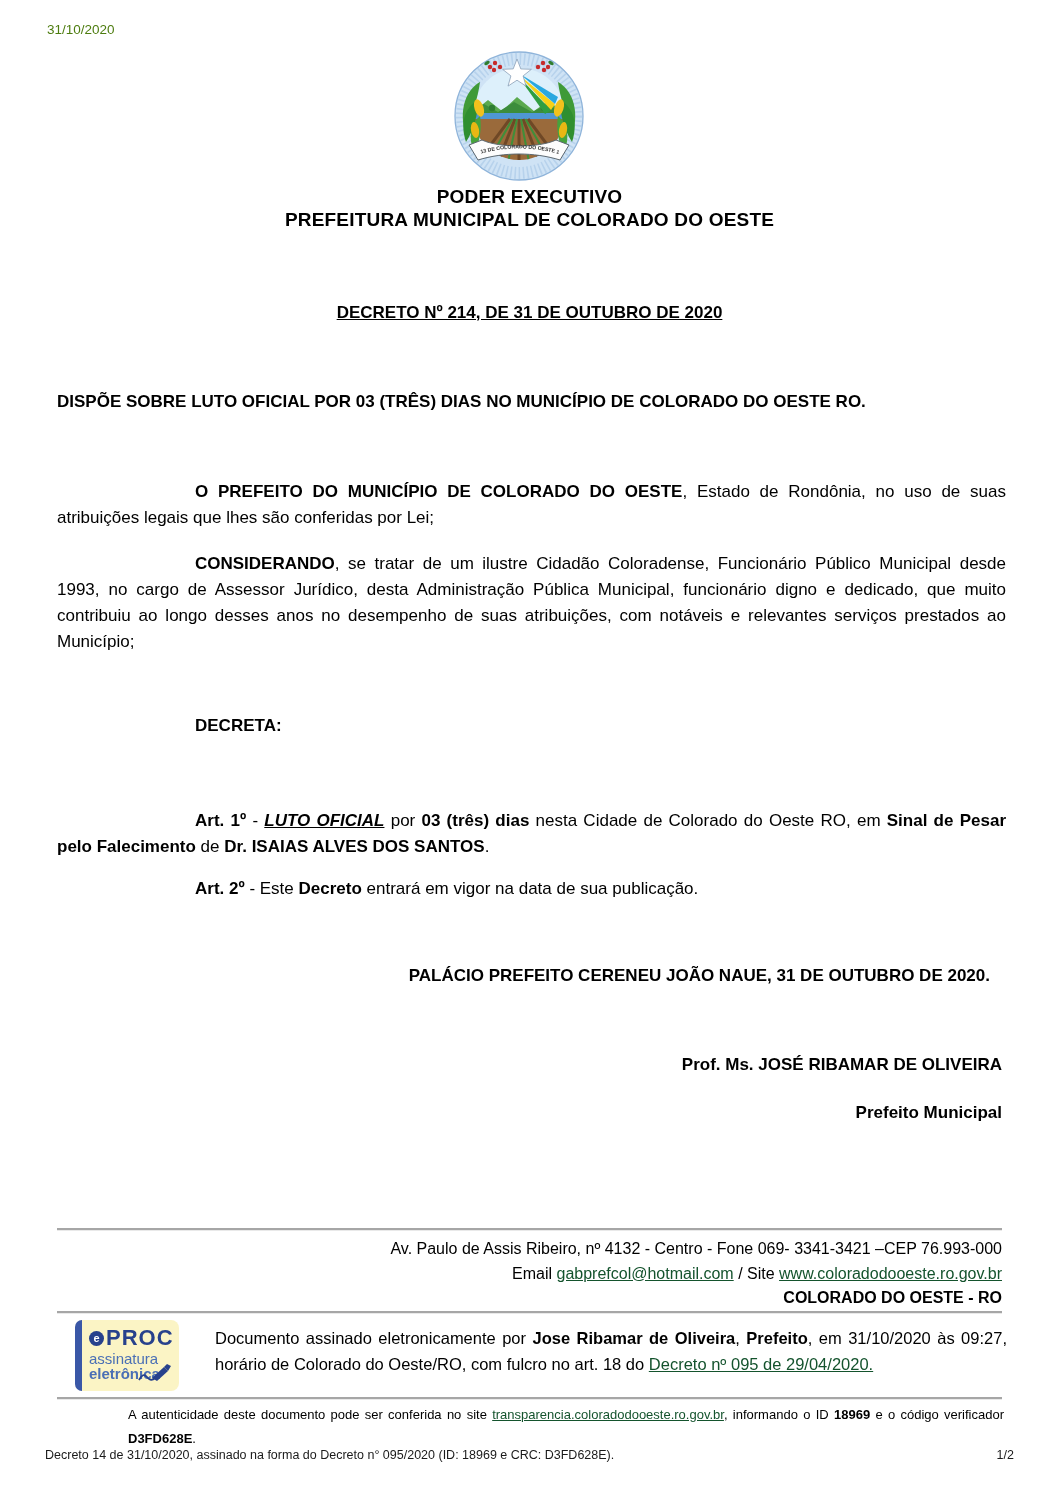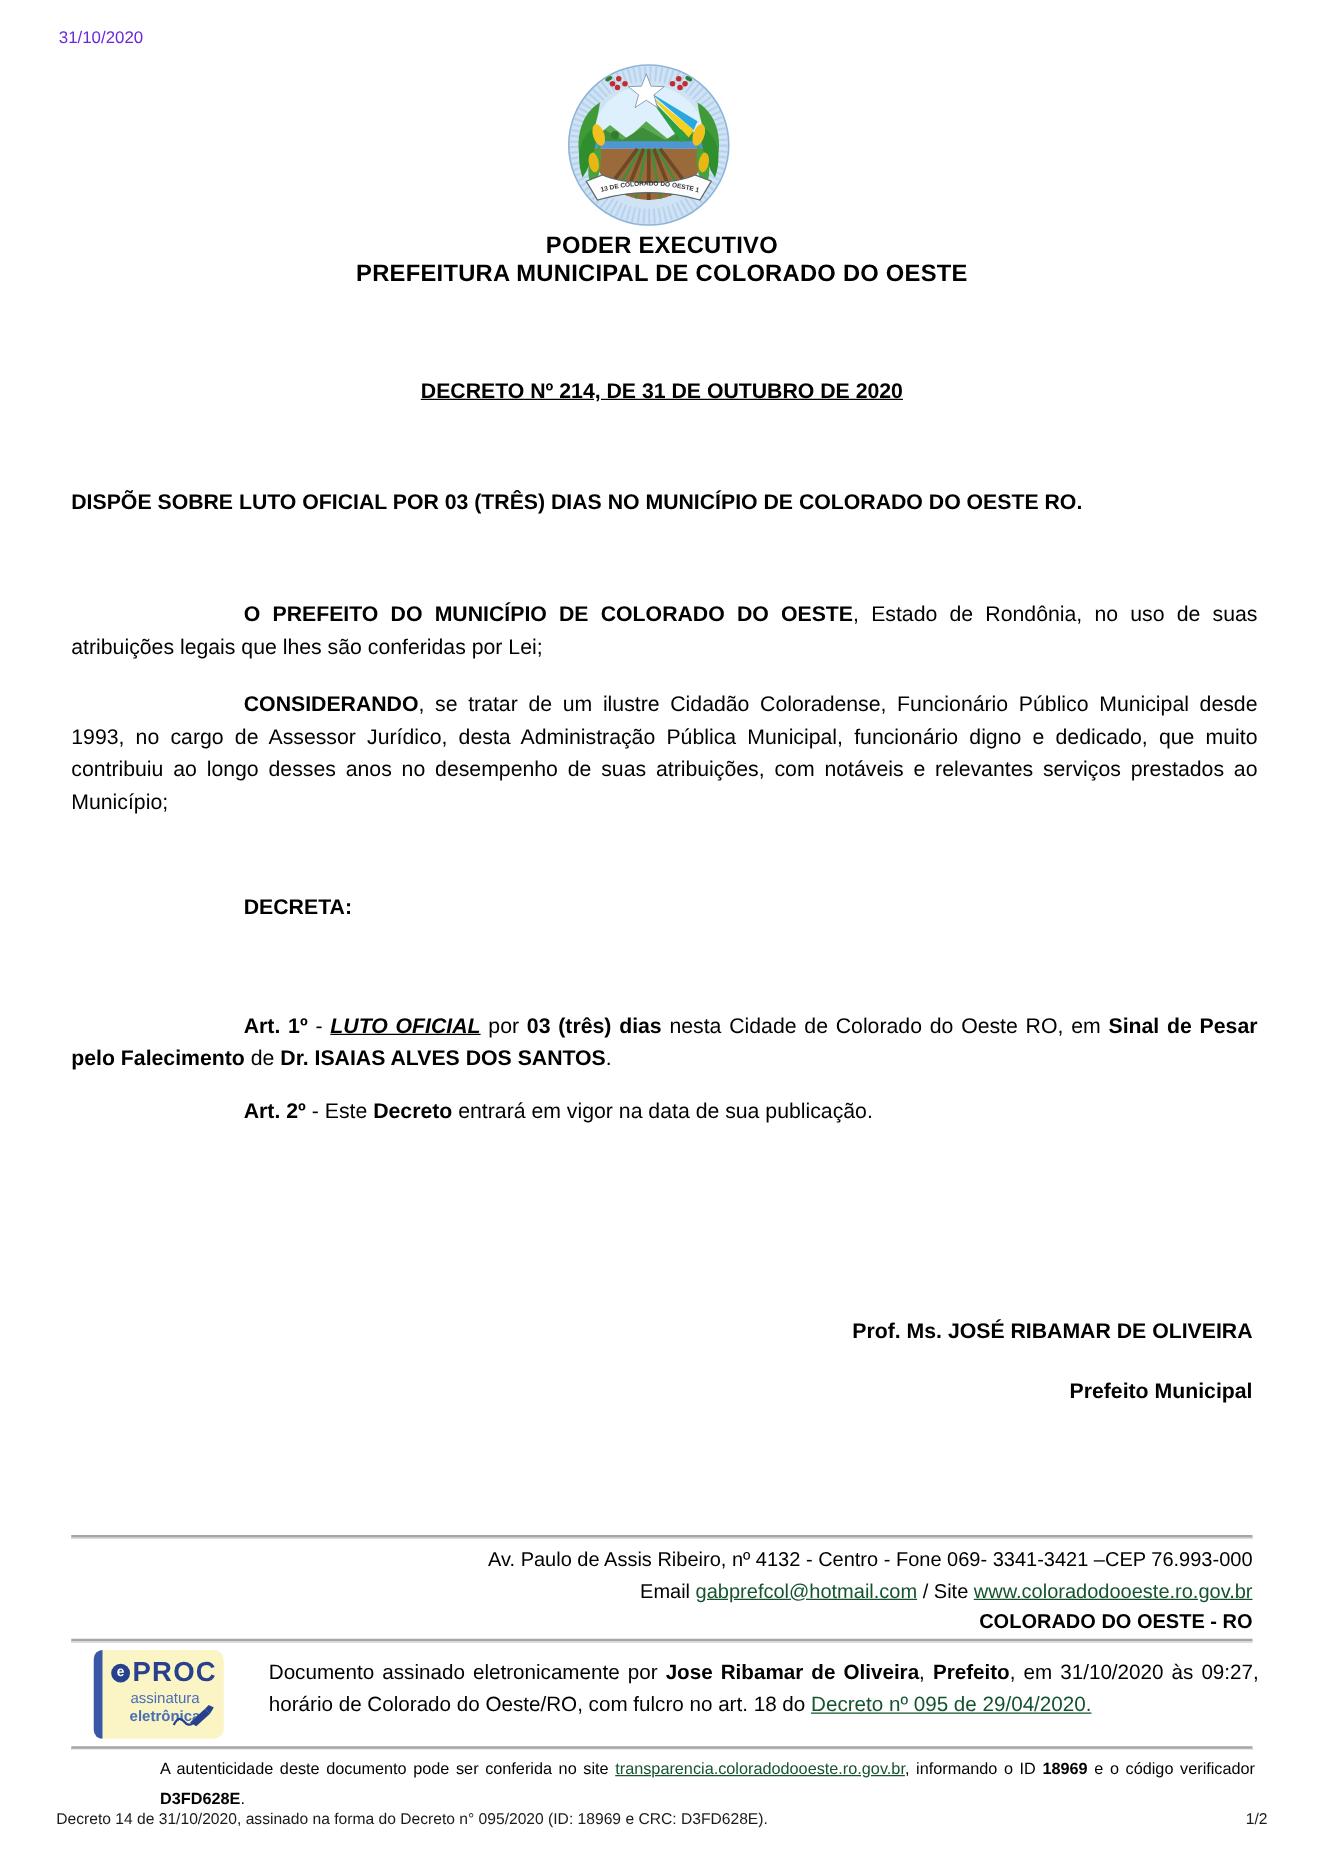"31/10/2020" .date { color: #6d28d9 -> #4d7c0f }
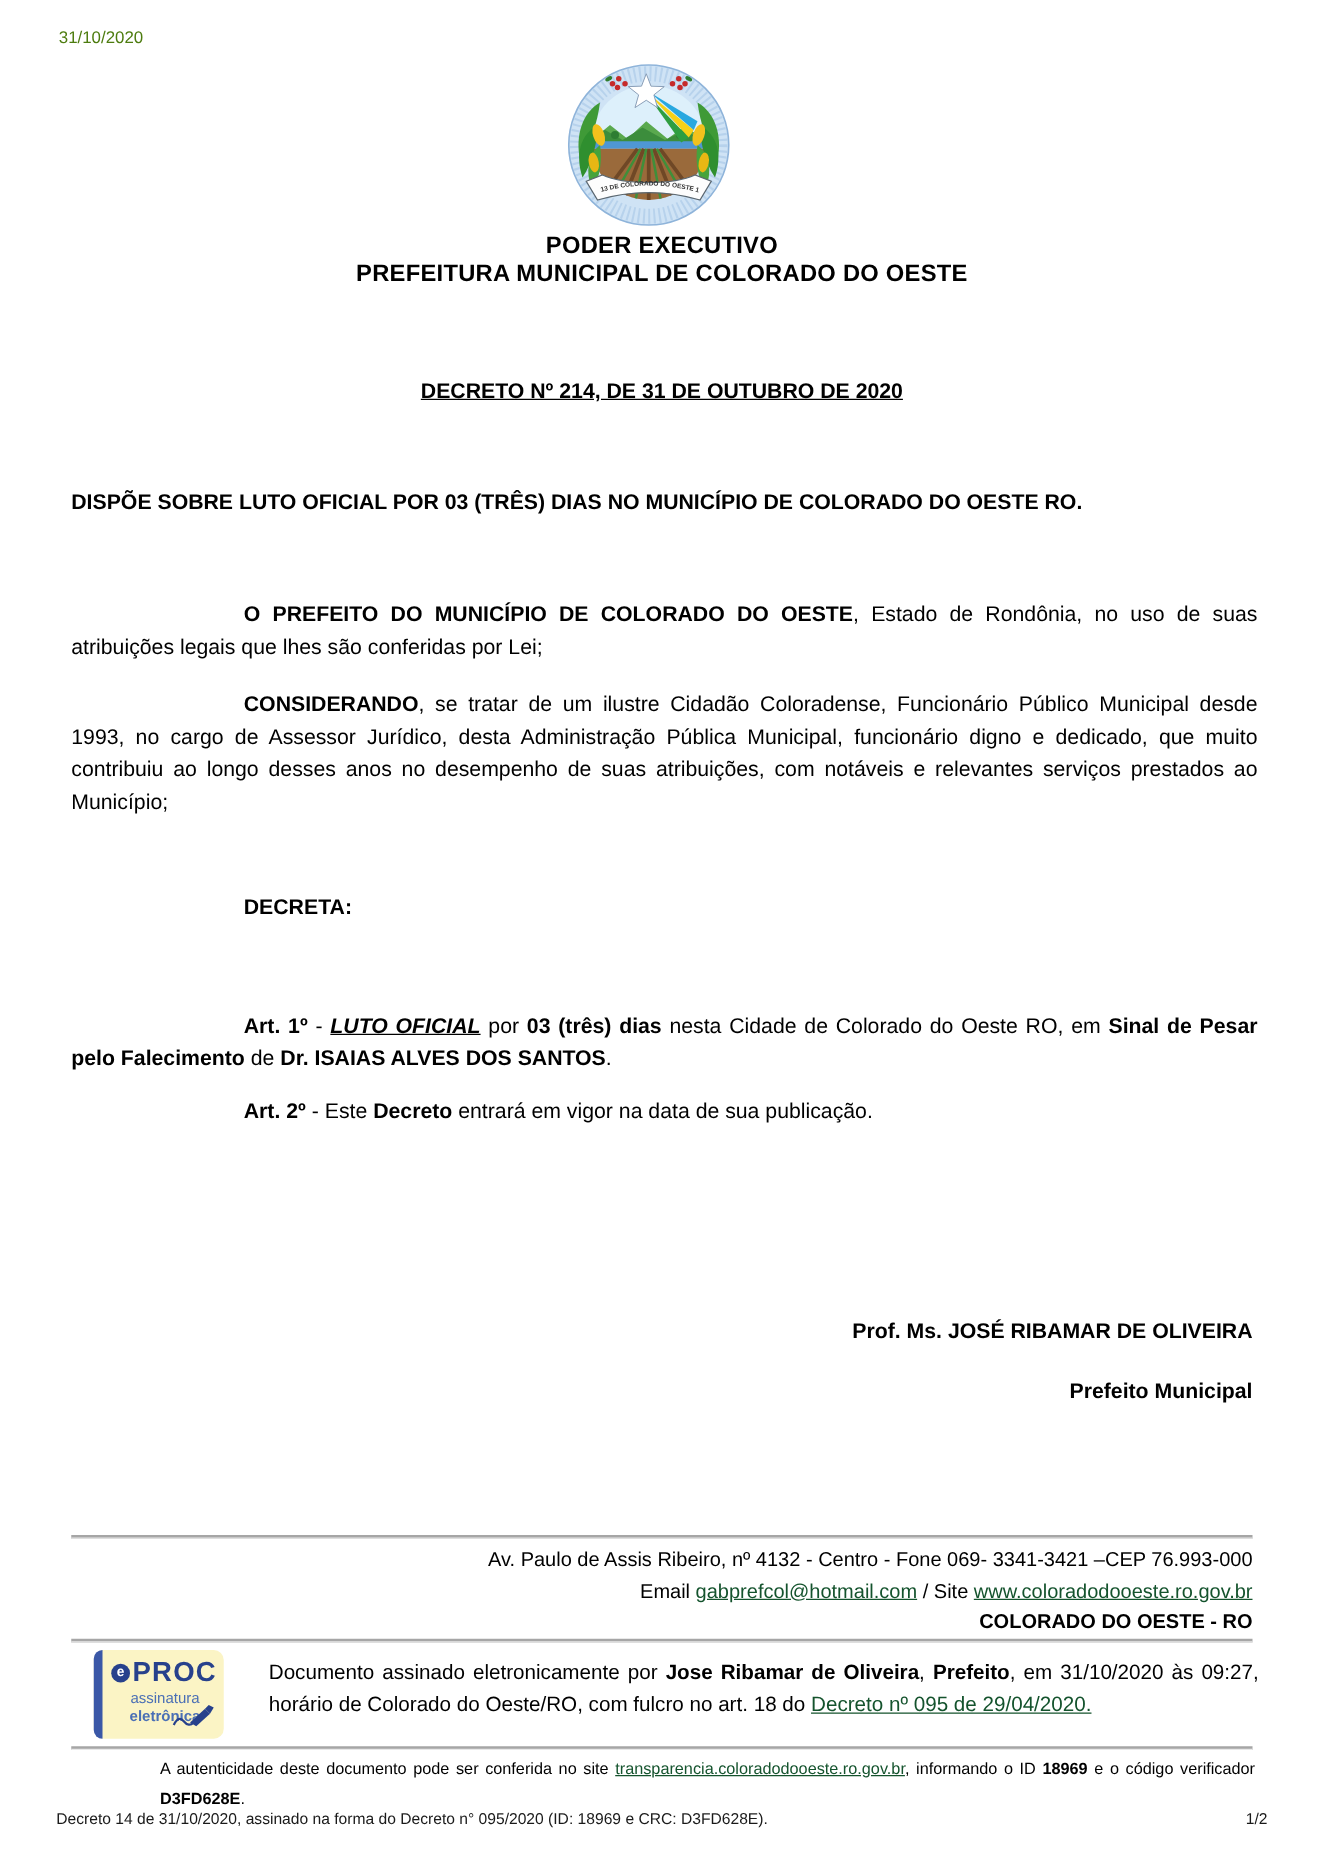"PALÁCIO PREFEITO CERENEU JOÃO NAUE," div.abs { html: none -> <div>PALÁCIO PREFEITO CERENEU JOÃO NAUE, 31 DE OUTUBRO DE 2020.</div> }
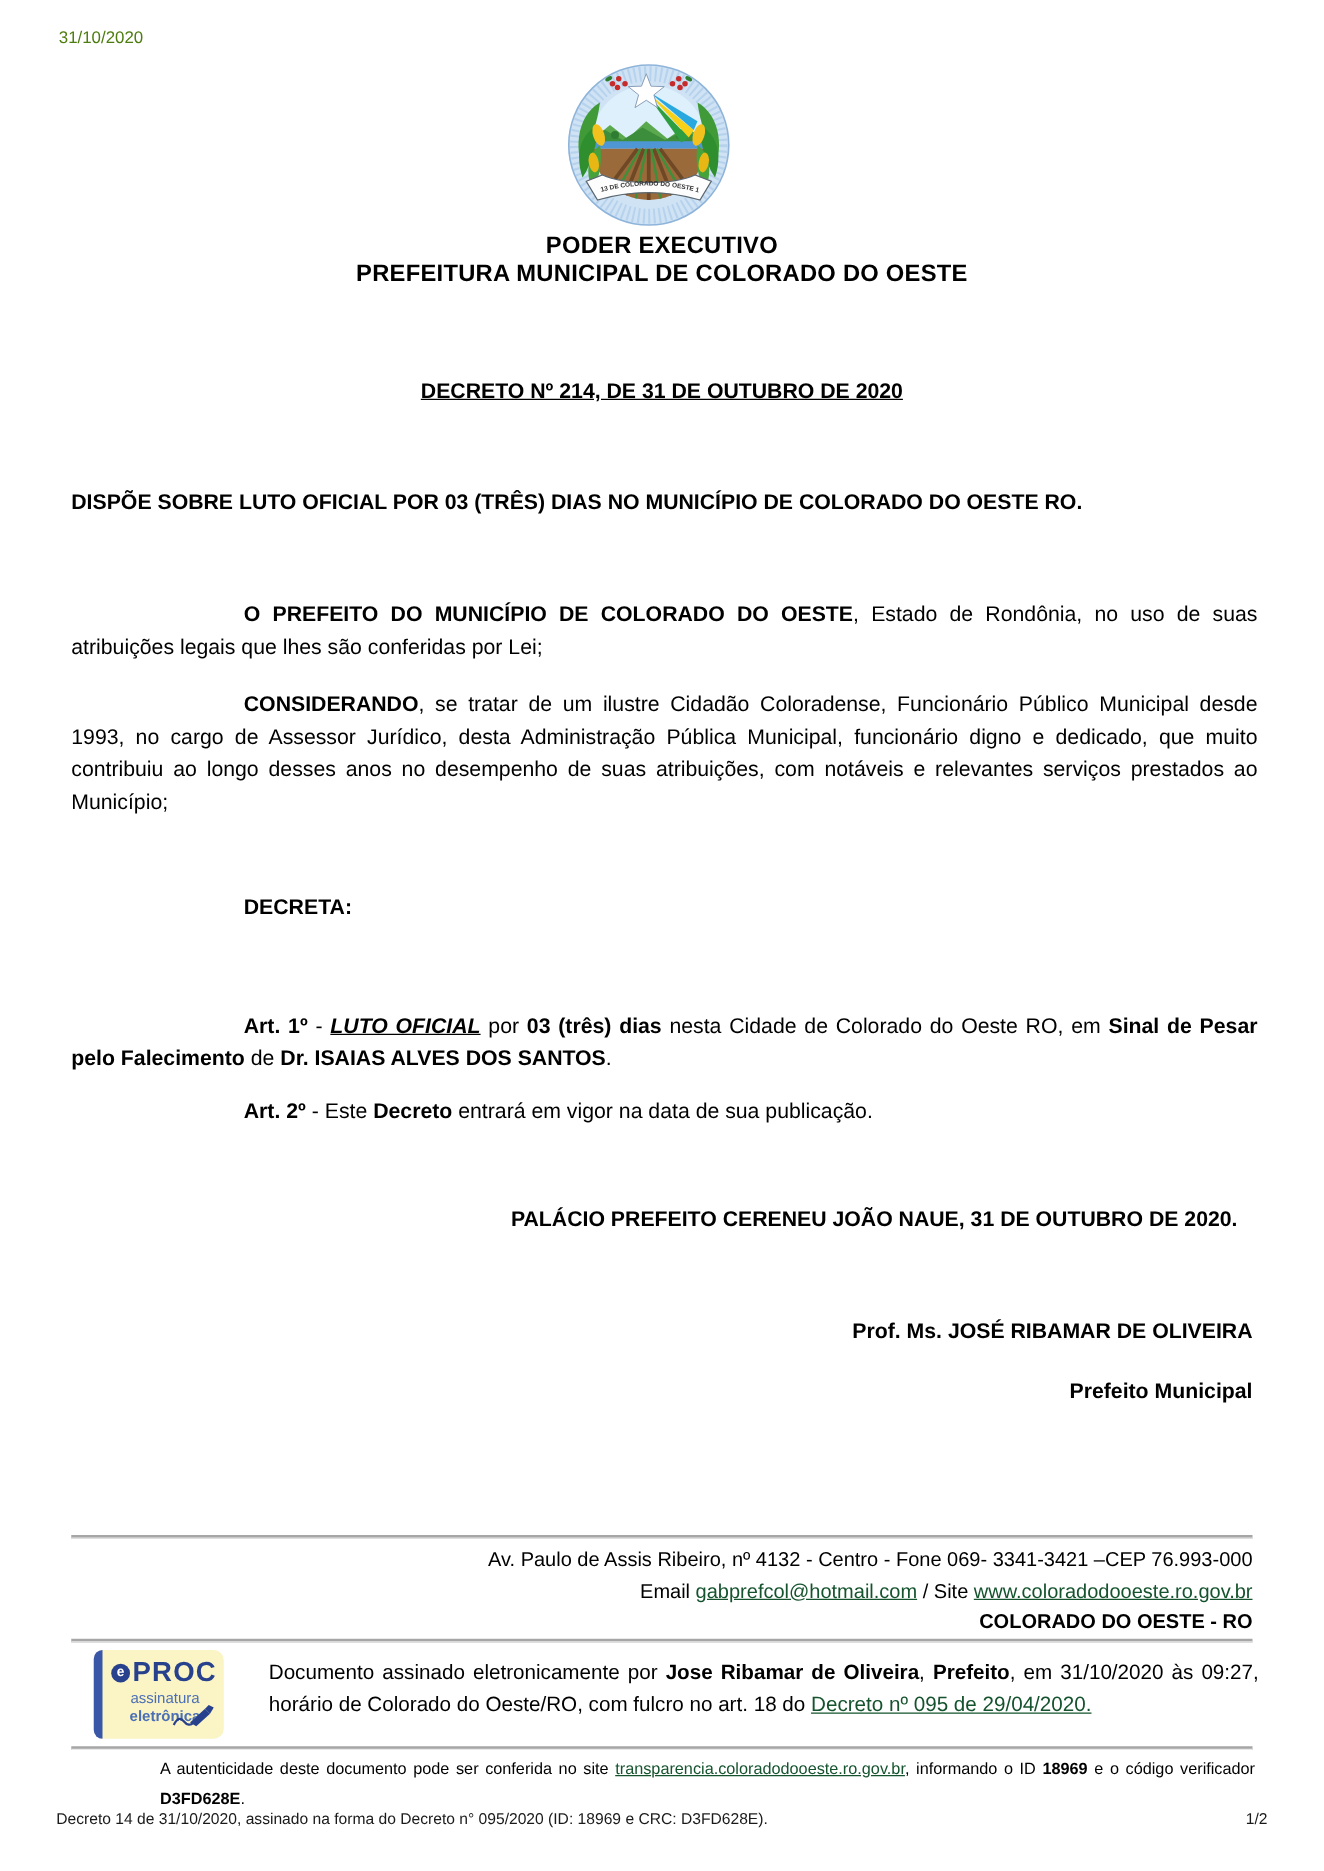"assinatura" .sub { font-size: 12px -> 15px; text-align: center -> none }
